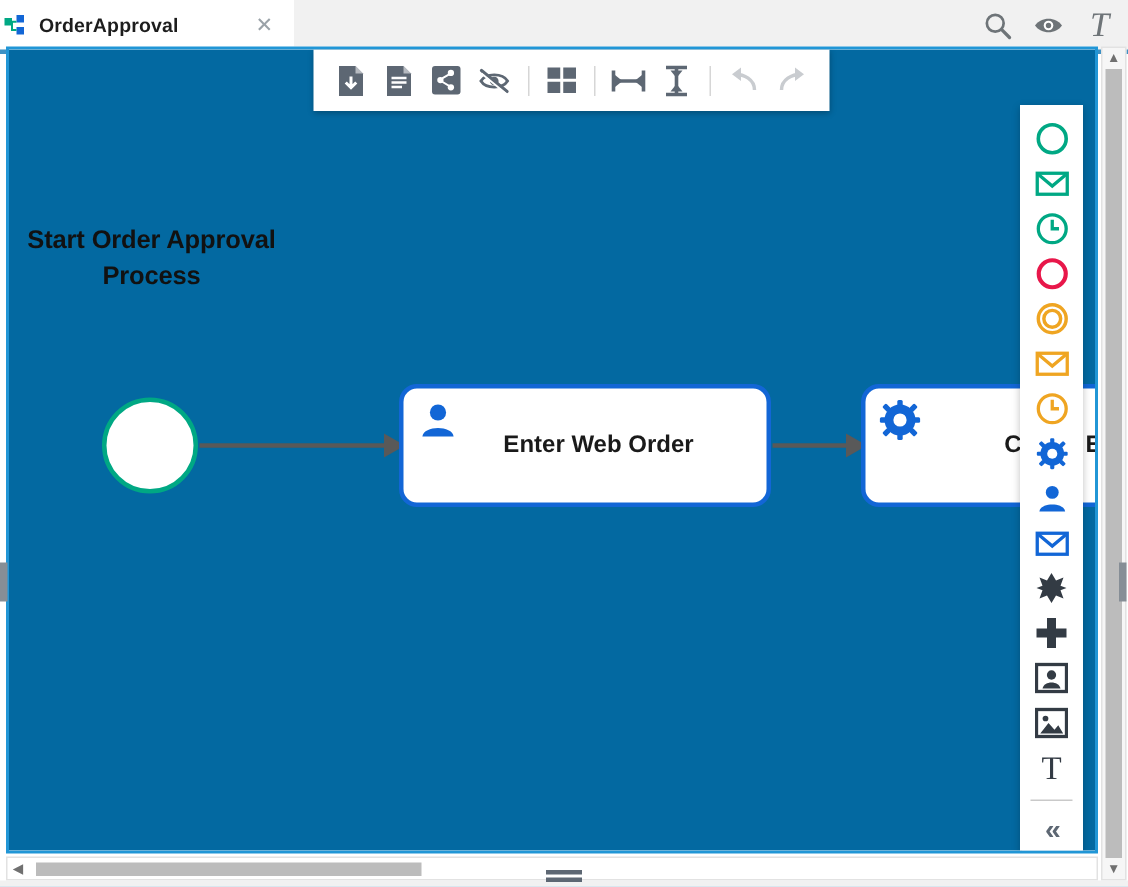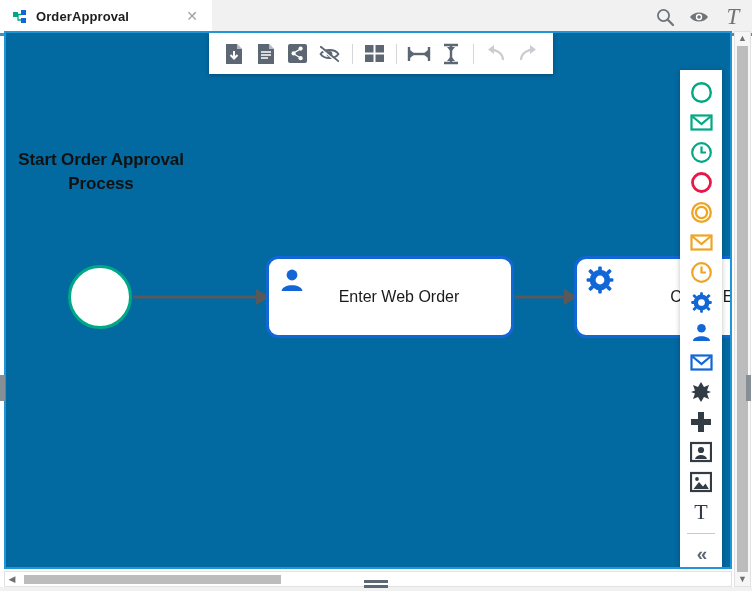"OrderApproval" .tab { padding-left: 12px -> 2px; width: 212px -> 196px }
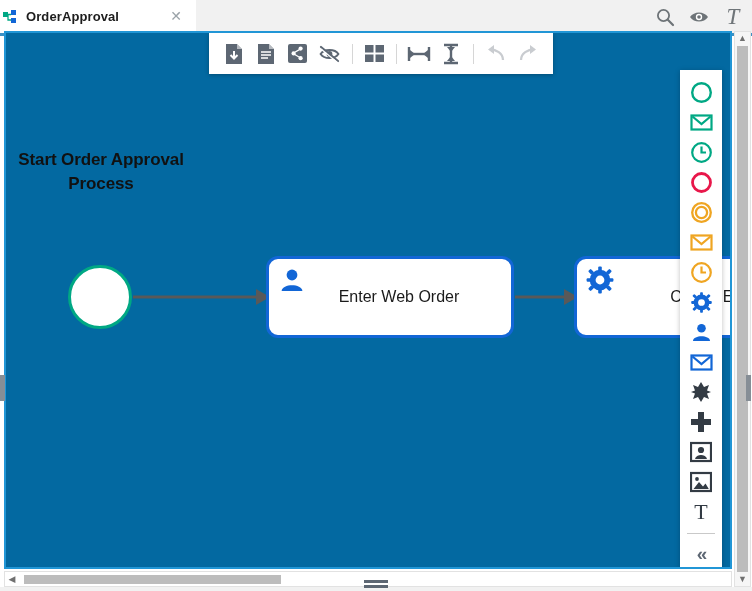"Enter Web Order" .task-label { font-weight: normal -> bold }
